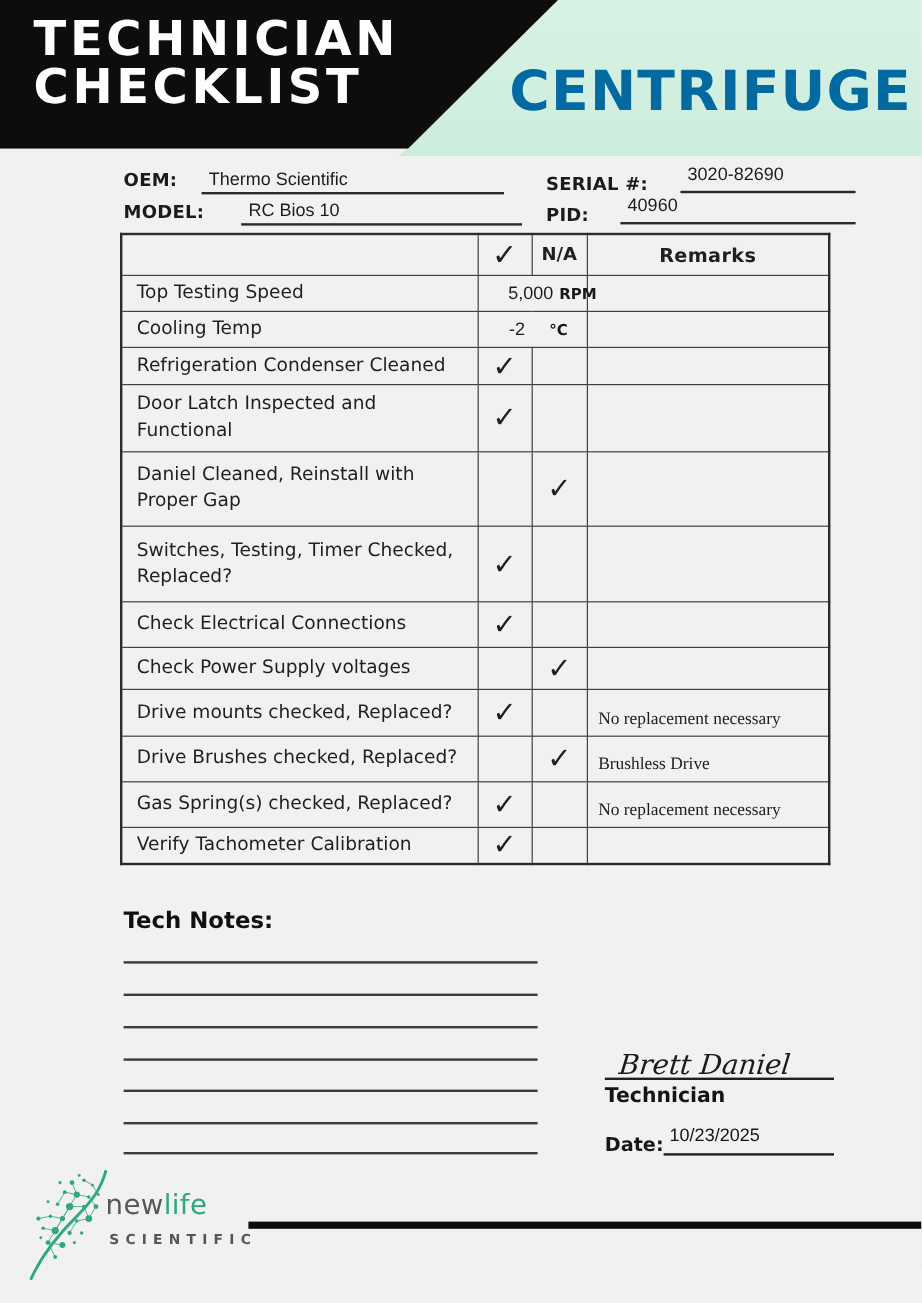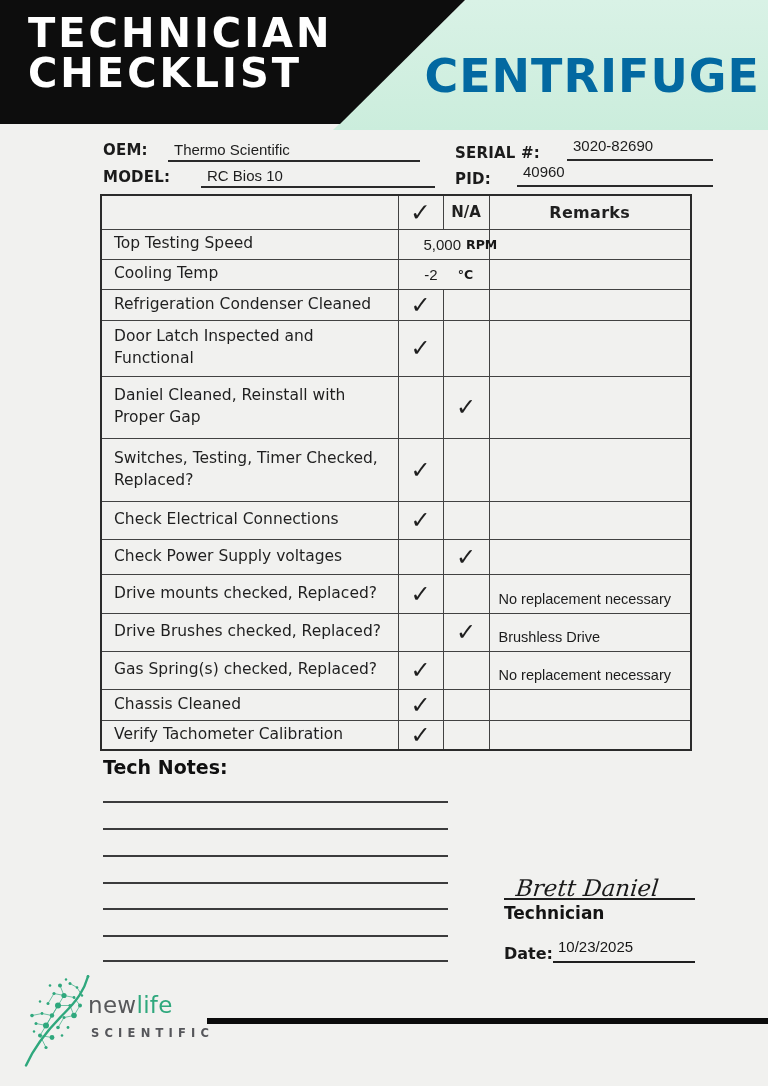"No replacement necessary" td.c-remark { font-family: Liberation Sans, sans-serif -> Liberation Serif, serif }
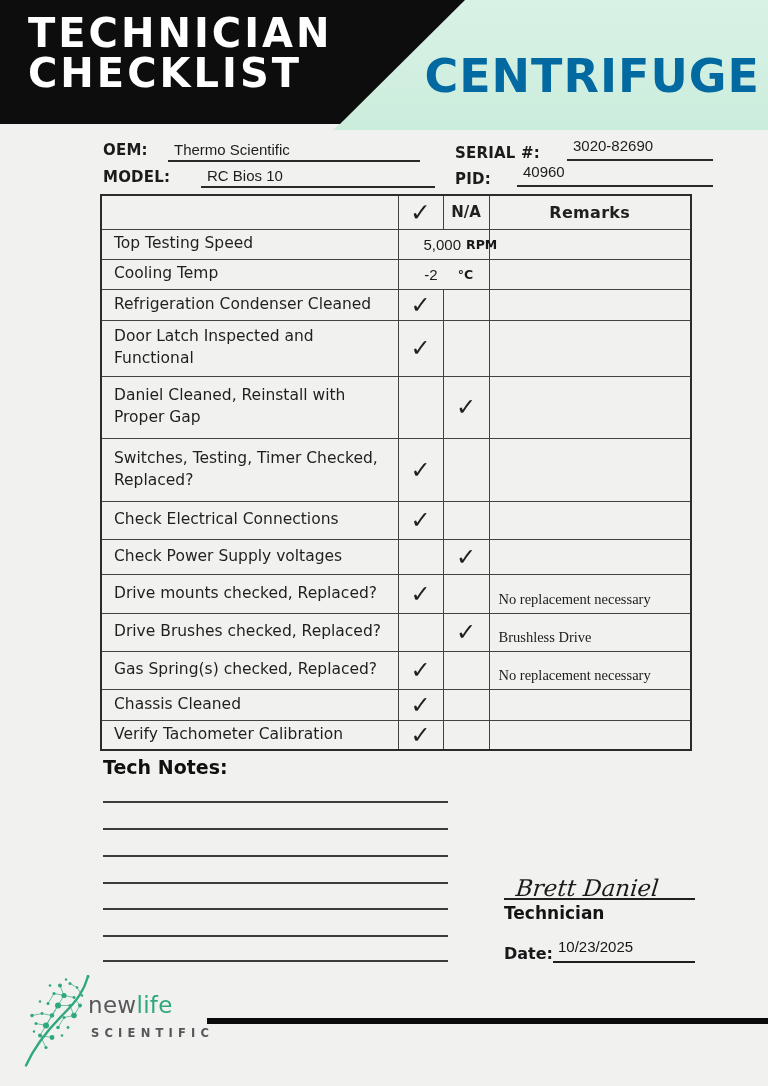"Chassis Cleaned" tr { html: <tr> <td>Chassis Cleaned</td> <td>✓</td> <td></td> <td></td> </tr> -> none }
